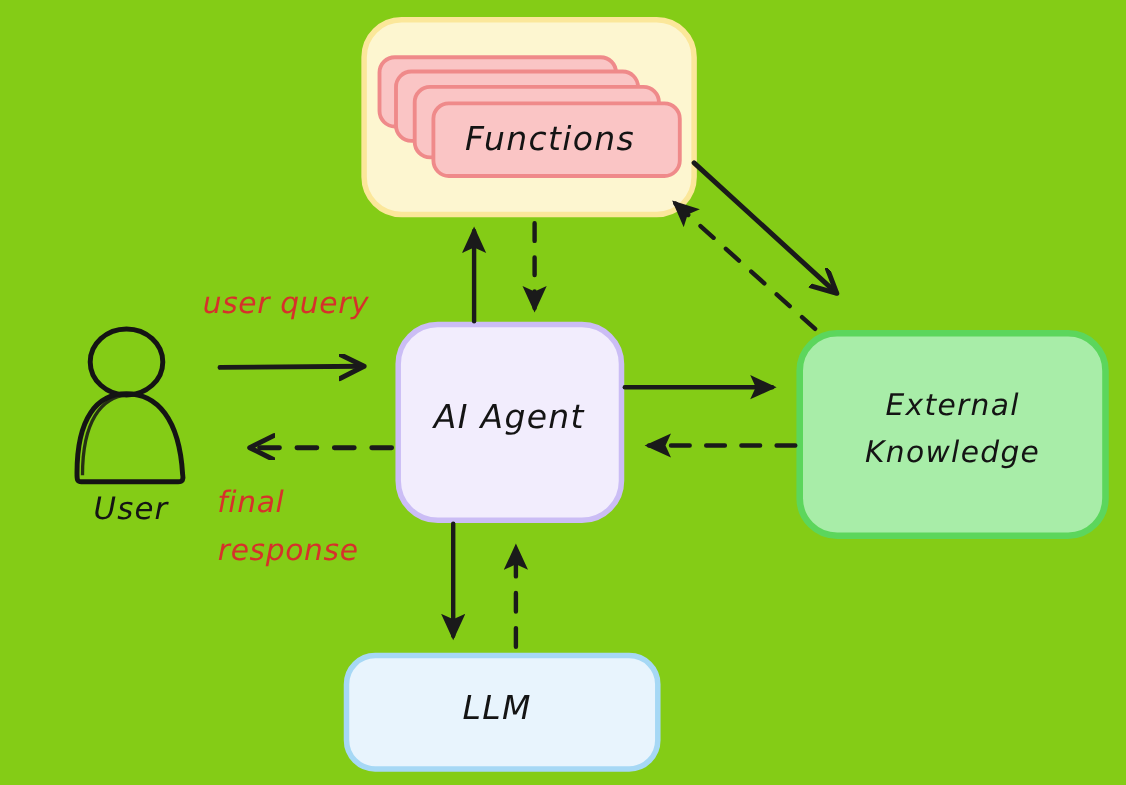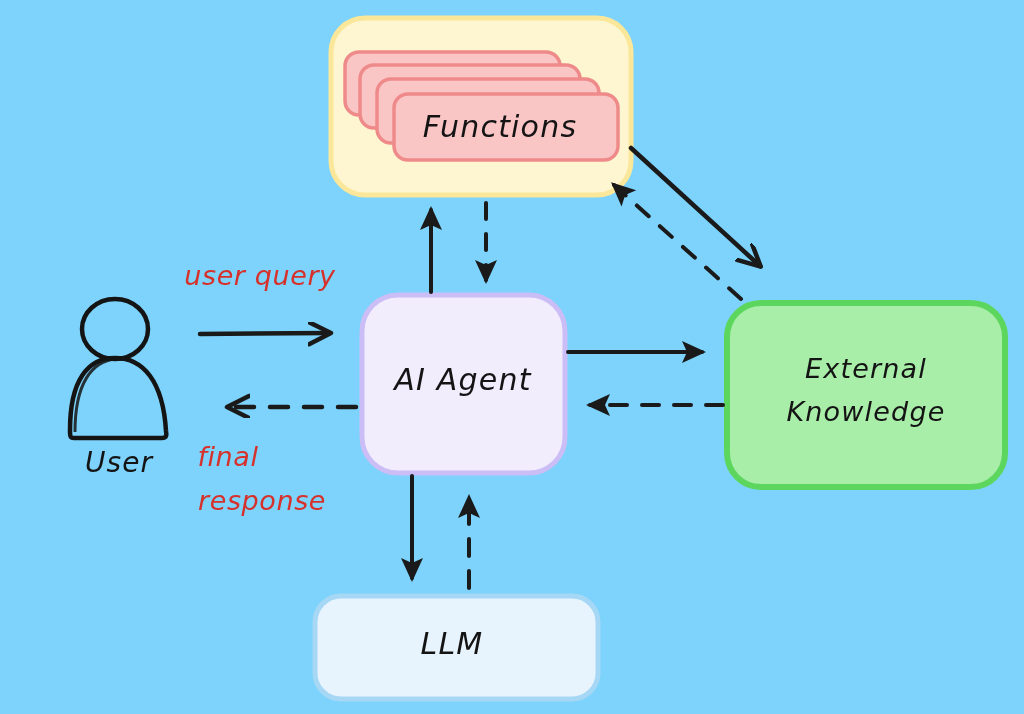"Functions" #canvas { background: #7dd3fc -> #84cc16 }
